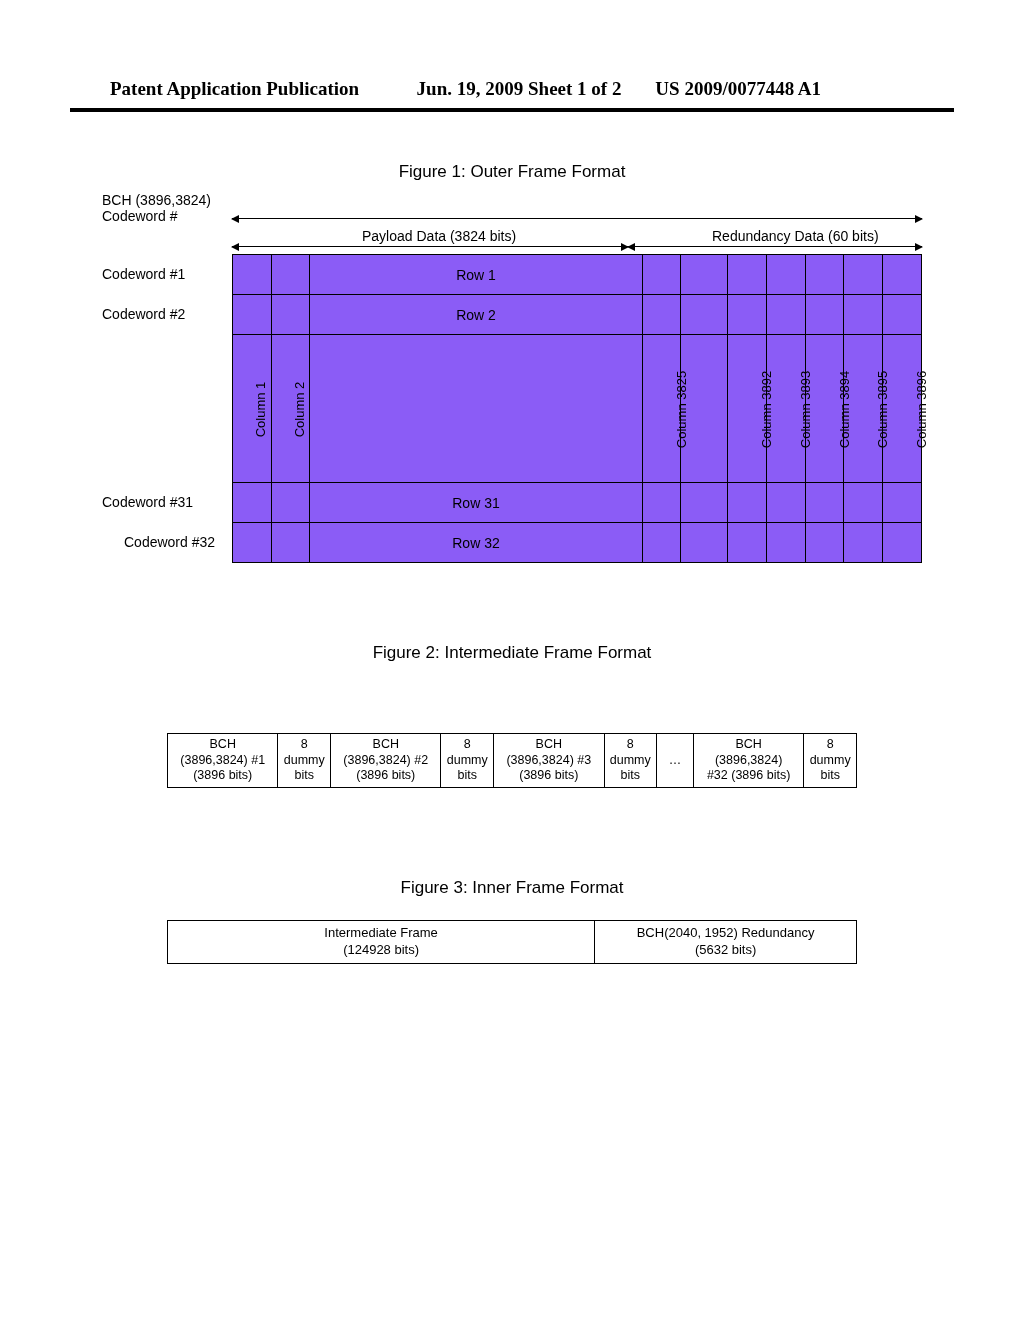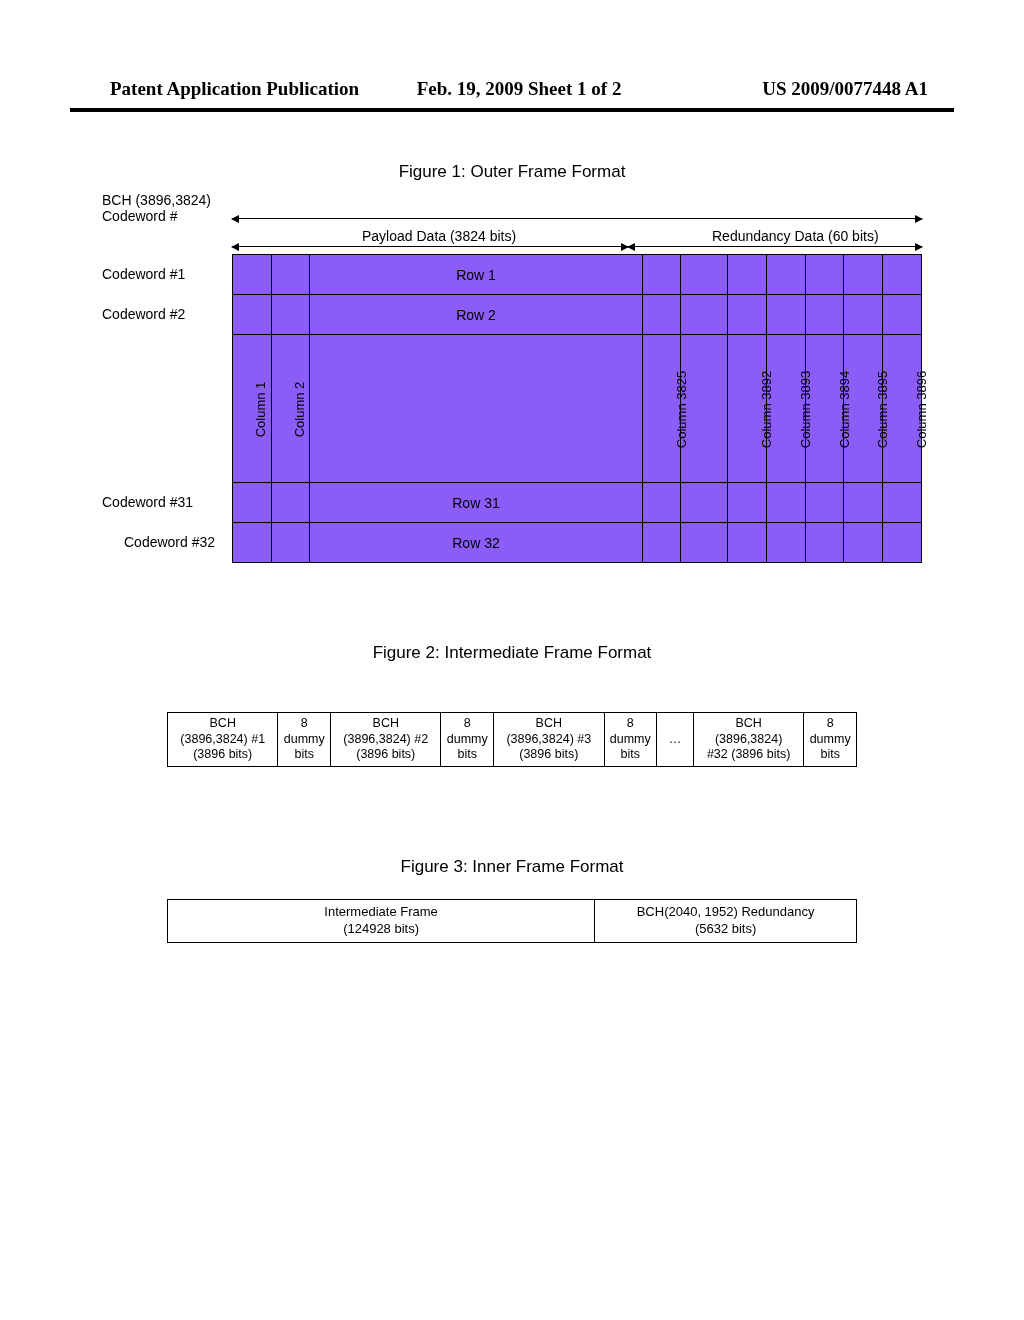"Feb. 19, 2009 Sheet 1" div.header-mid { text: Feb -> Jun }
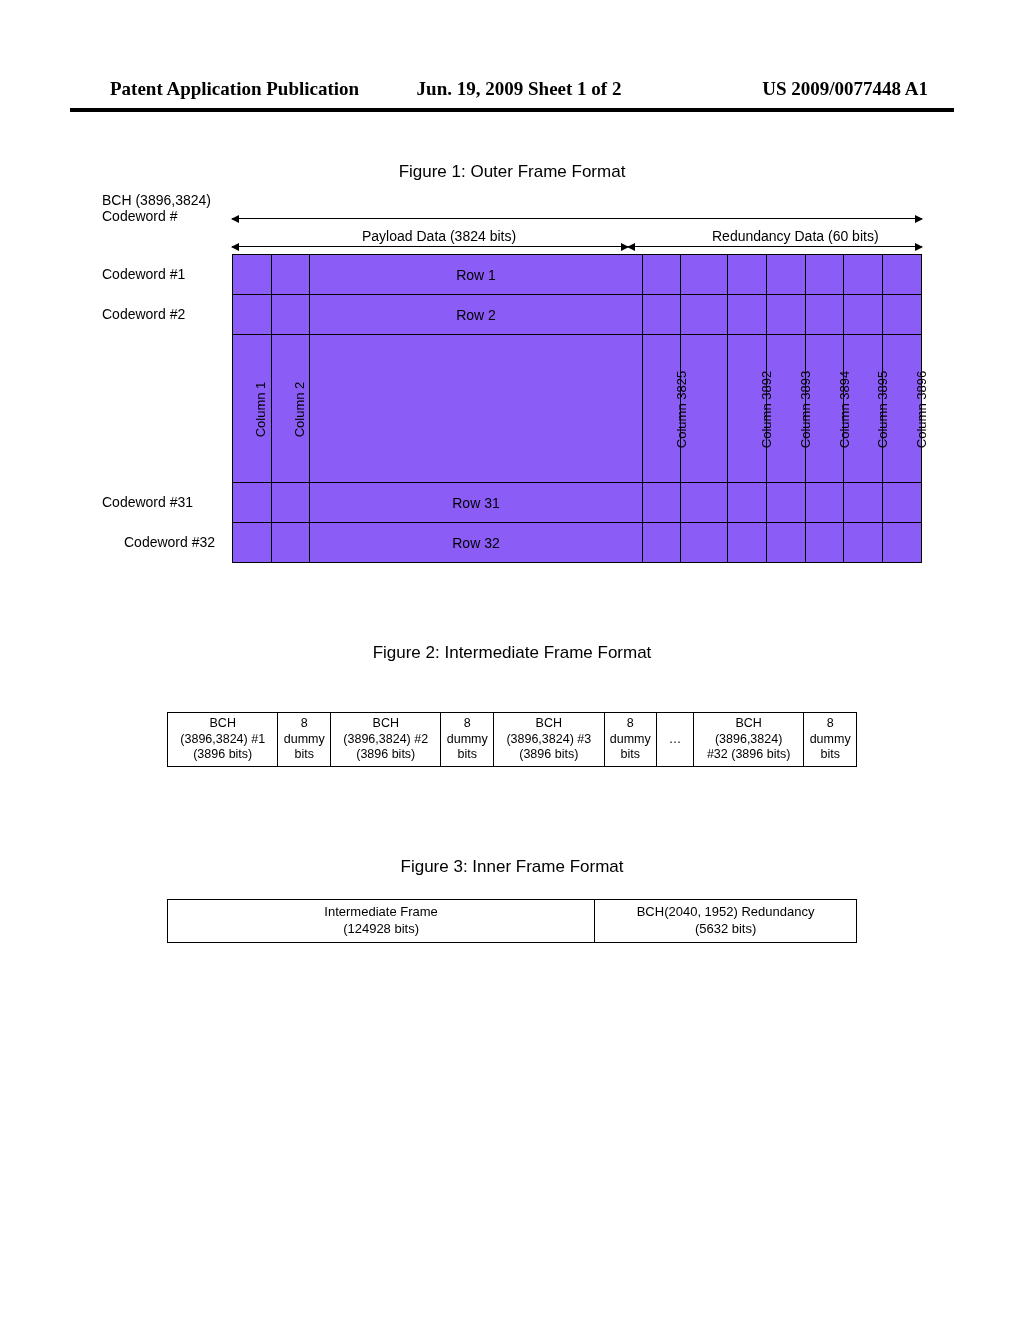"US 2009/0077448 A1" .header-right { text-align: right -> none }
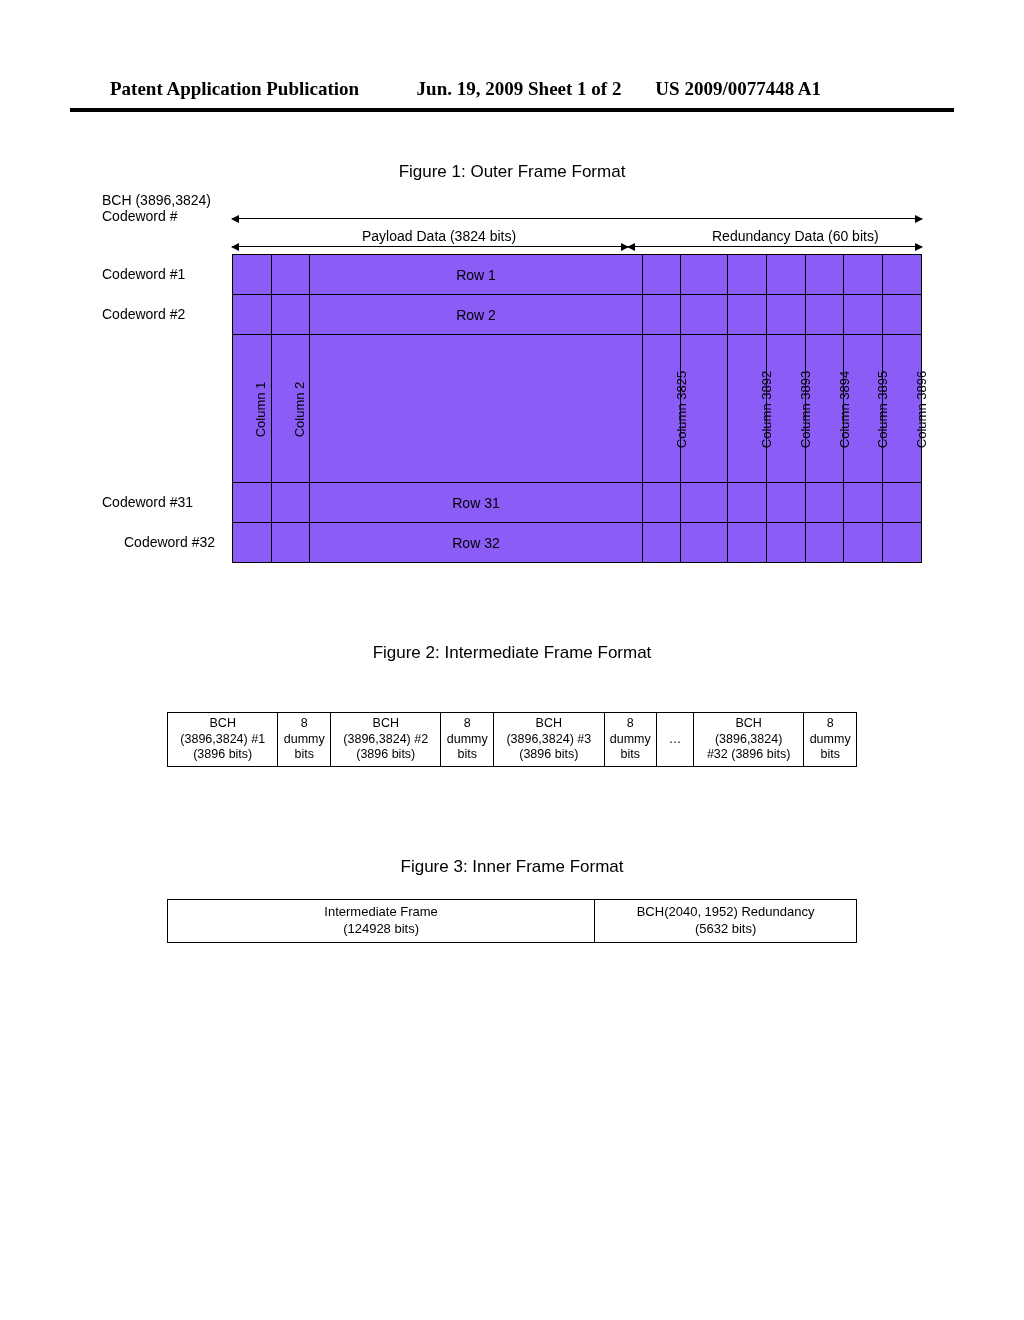"BCH" .fig2-wrap { margin: 49px auto 90px auto -> 70px auto 90px auto }
